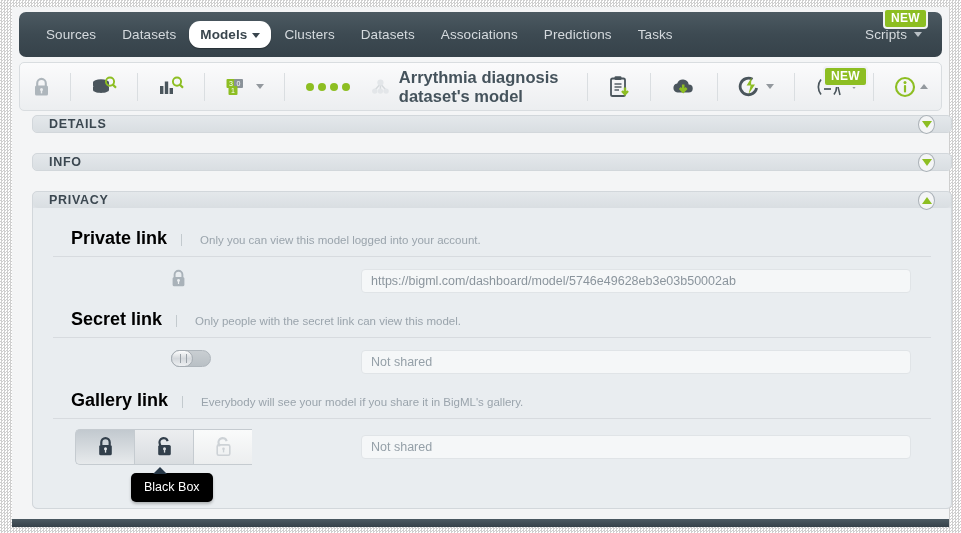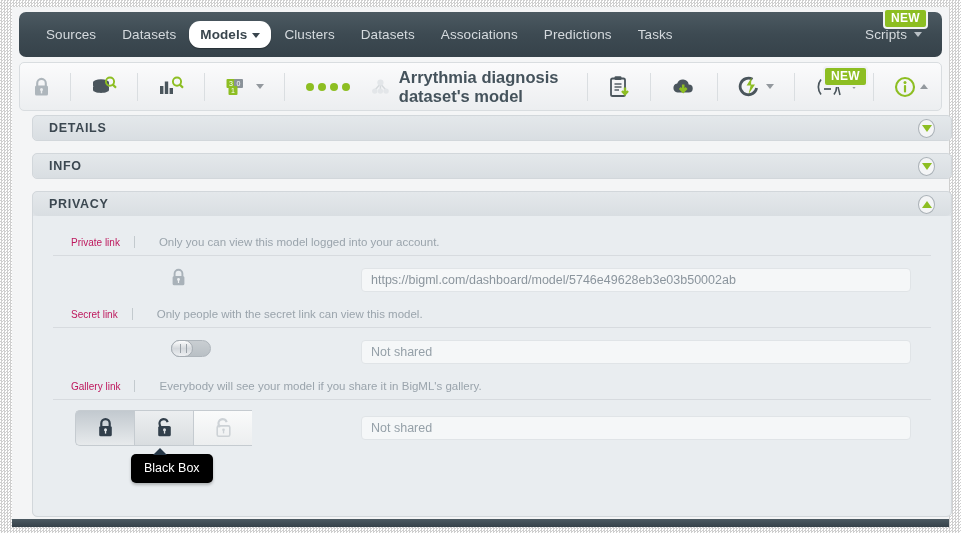"DETAILS" .sec-head { height: 24px -> 16px }
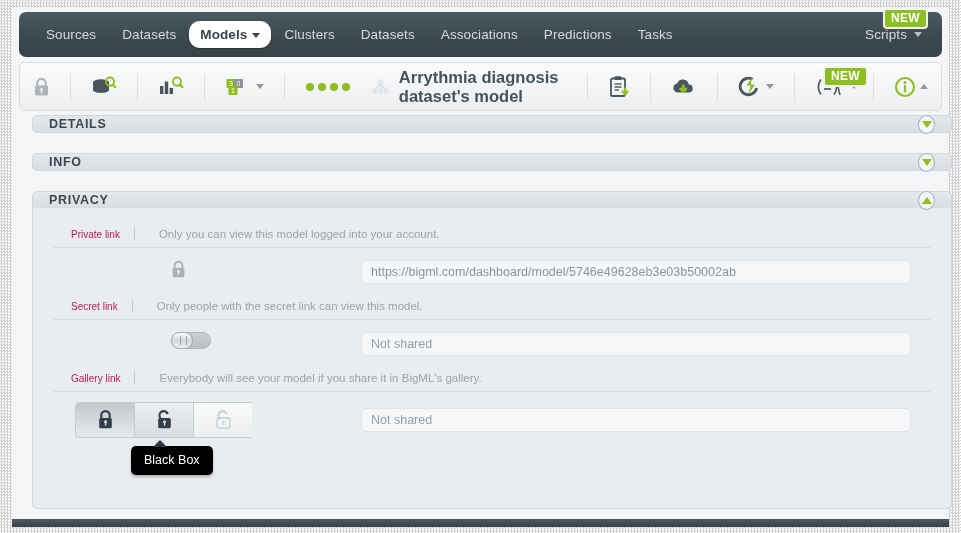"Private link" .prow-label { color: #be185d -> #000000; font-size: 10px -> 18px; font-weight: normal -> bold }
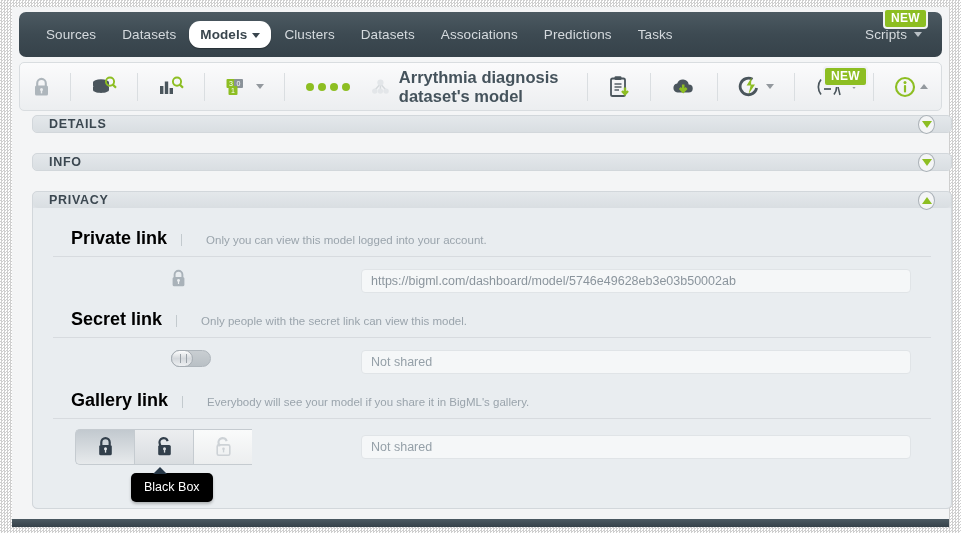"Only you can view this" .prow-desc { padding-left: 24px -> 18px }
